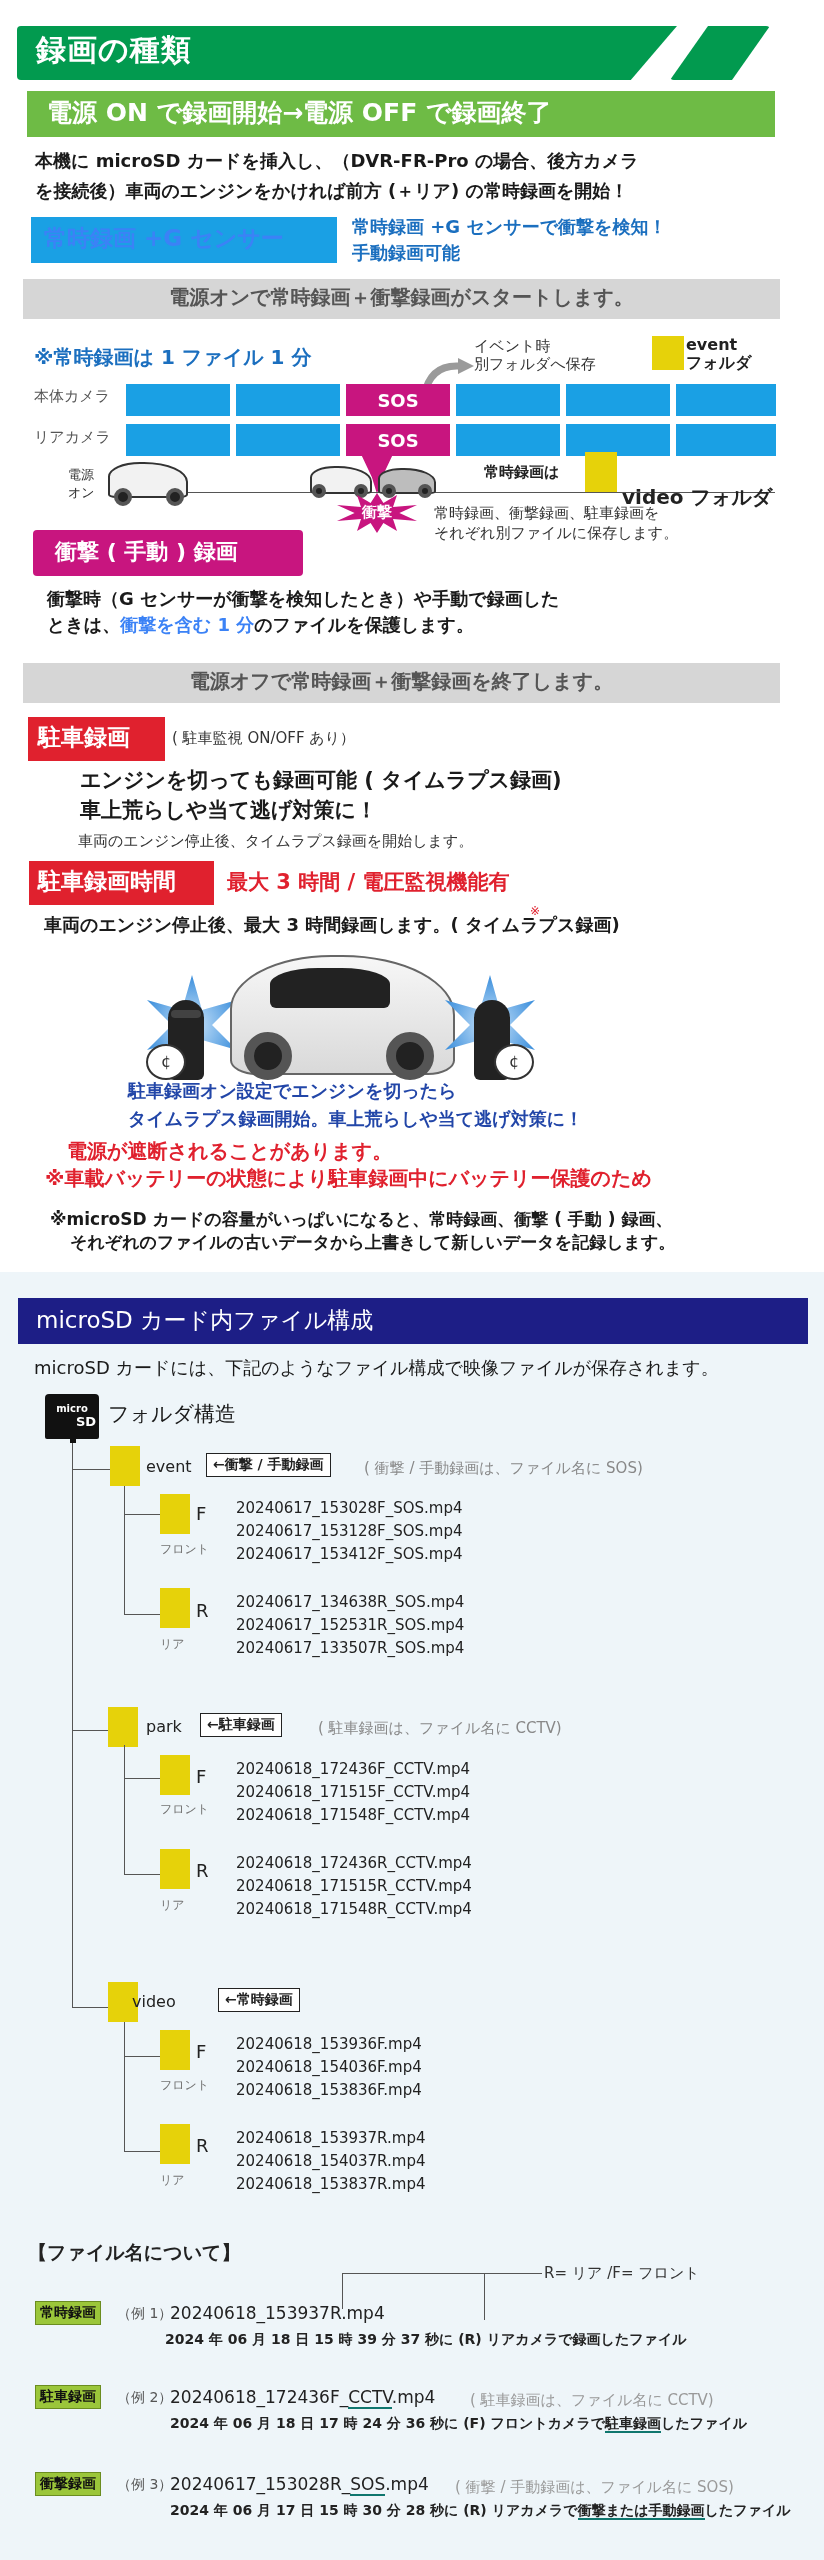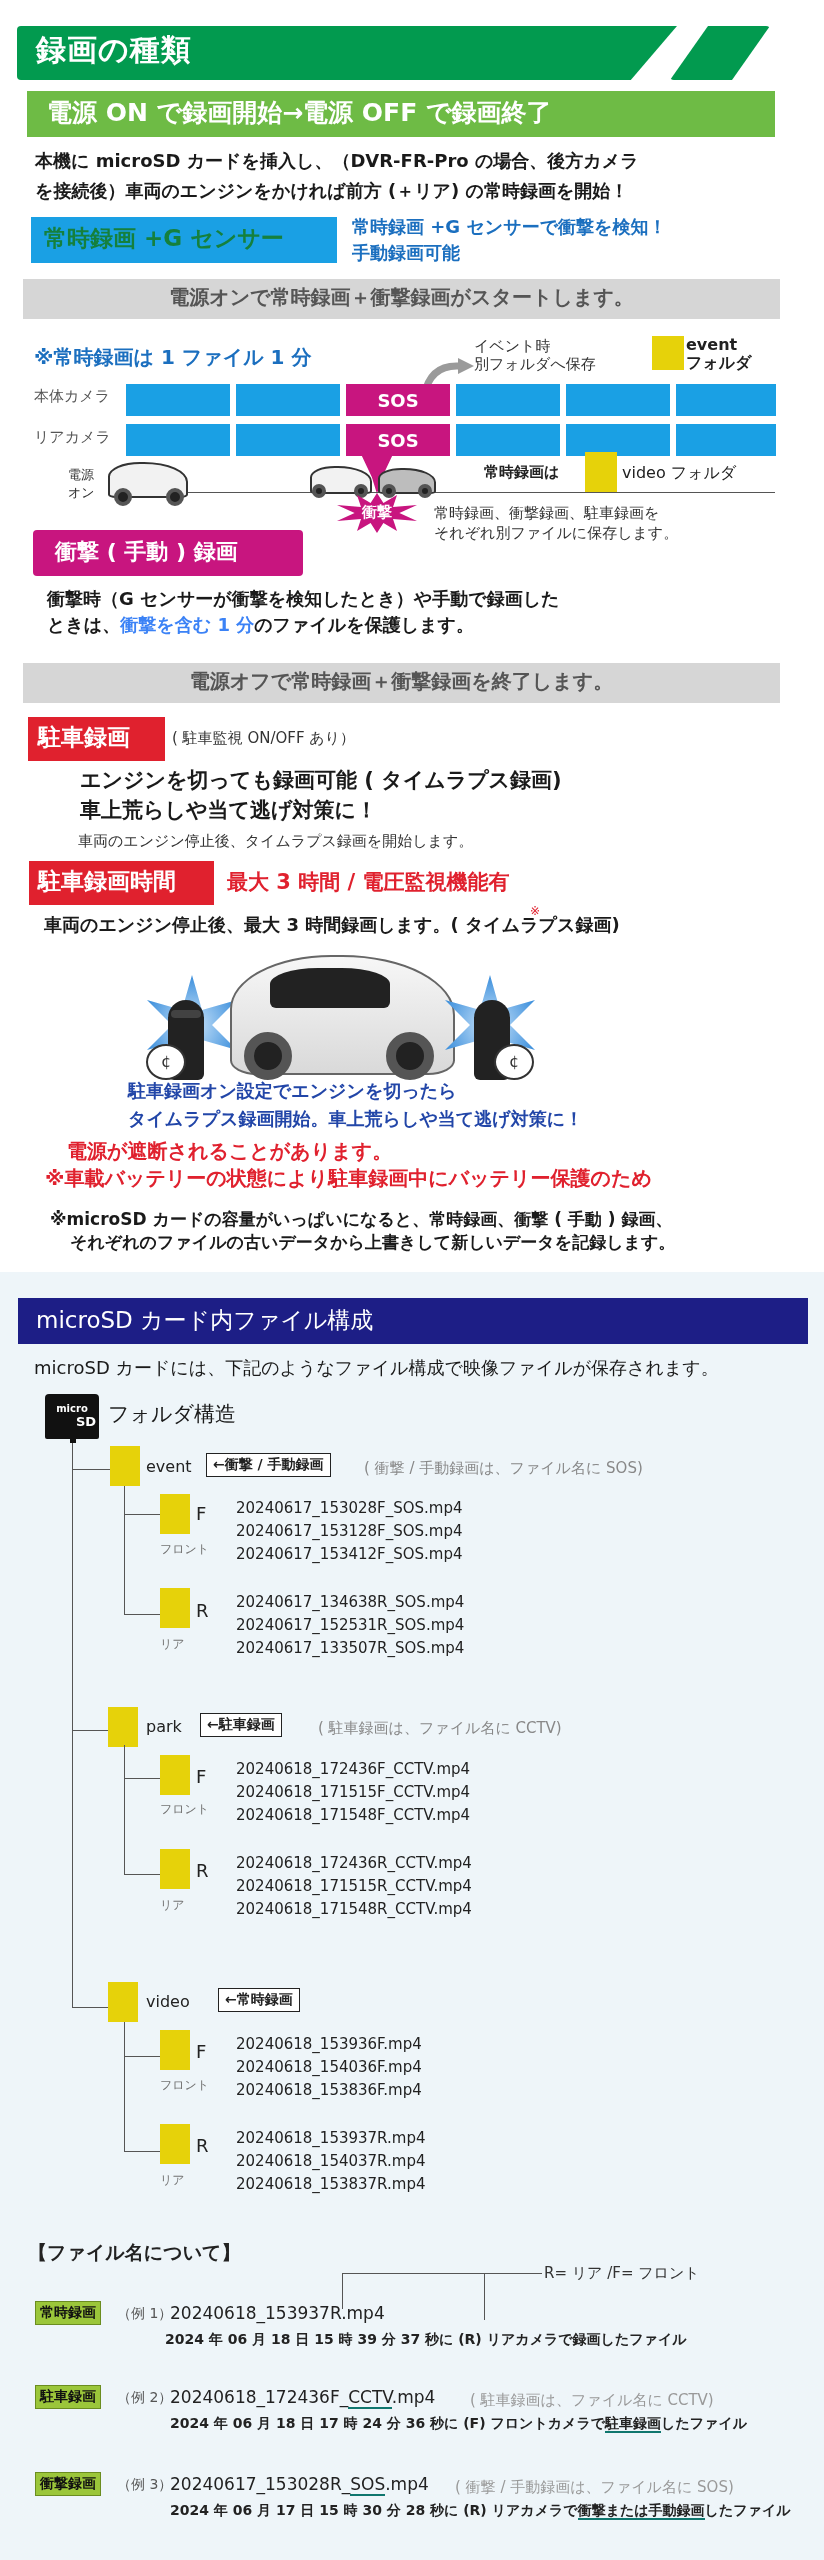"常時録画 +G センサー" .blue-tag-text { color: #15803d -> #3b82f6 }
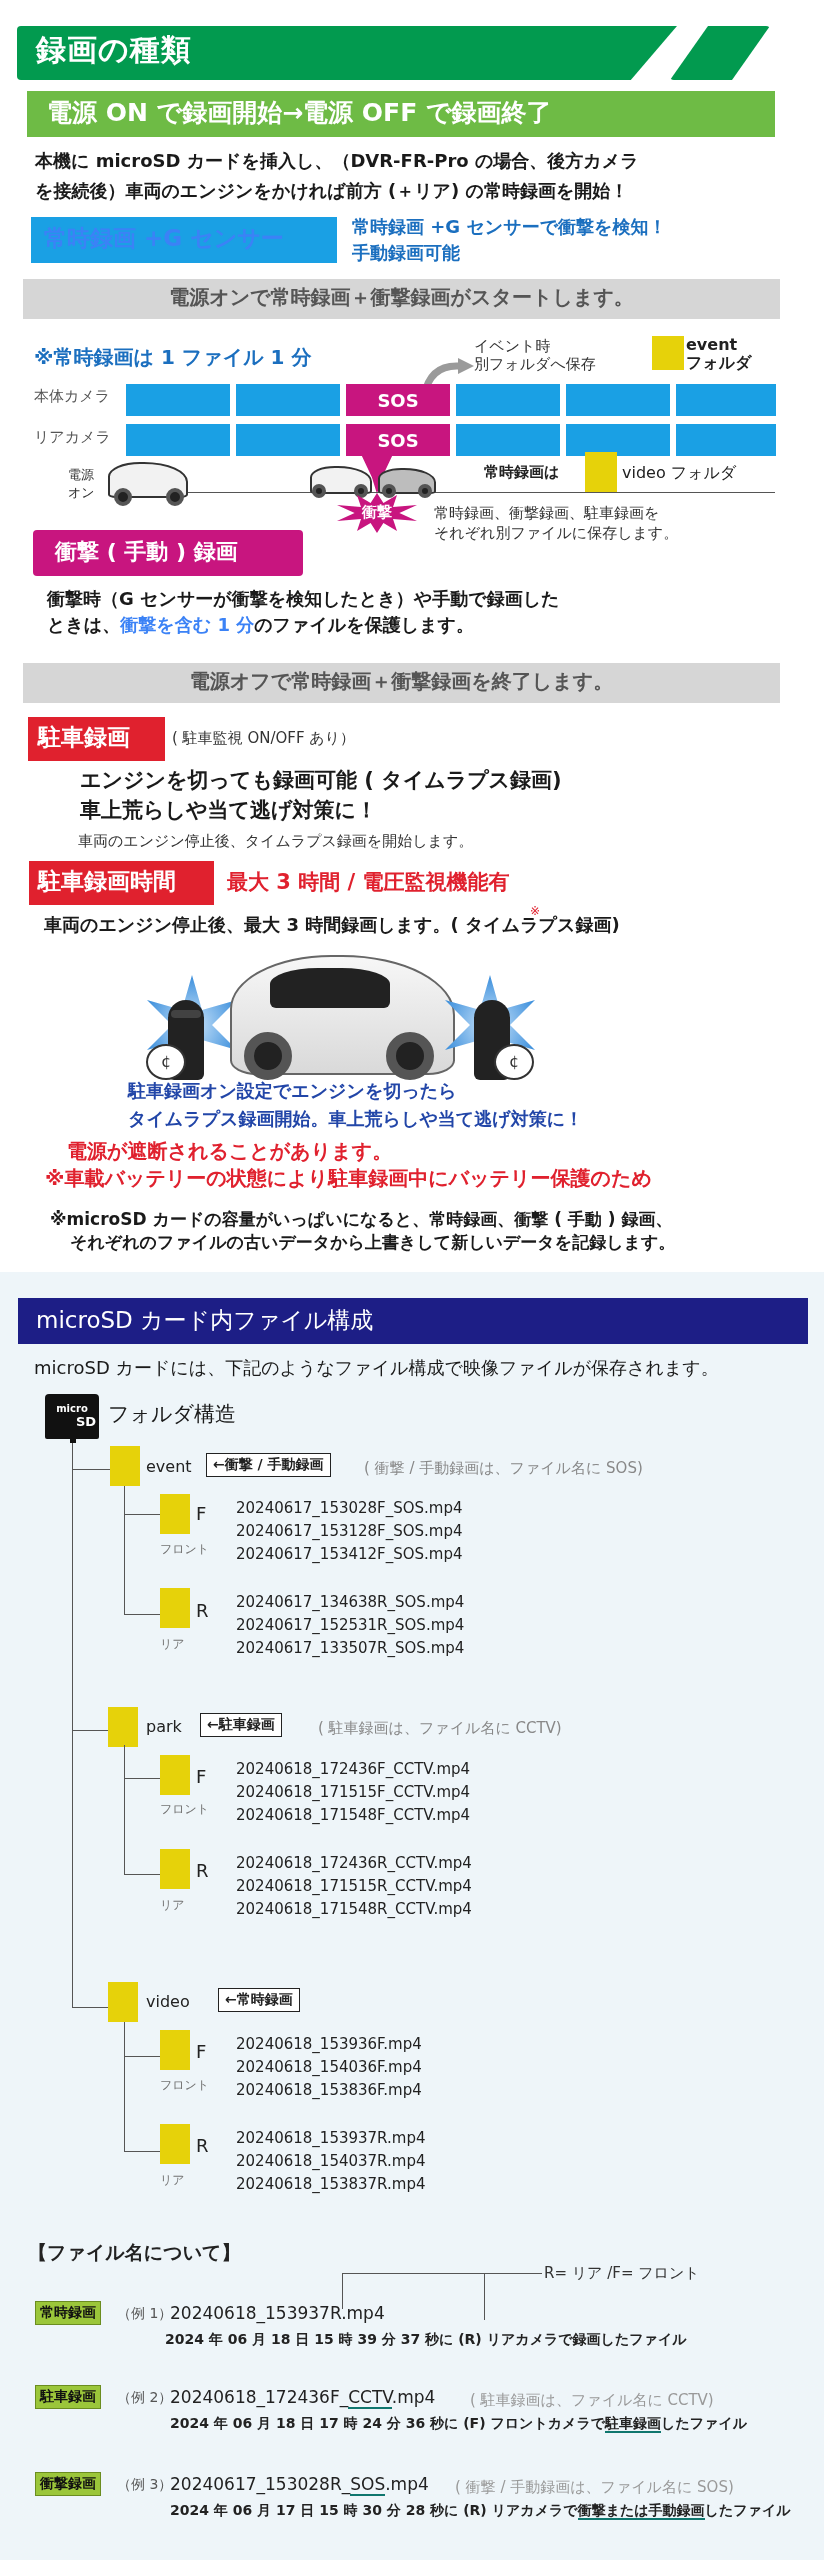"video フォルダ" .video-folder-text { font-size: 16px -> 20px; font-weight: normal -> bold; top: 463px -> 484px }
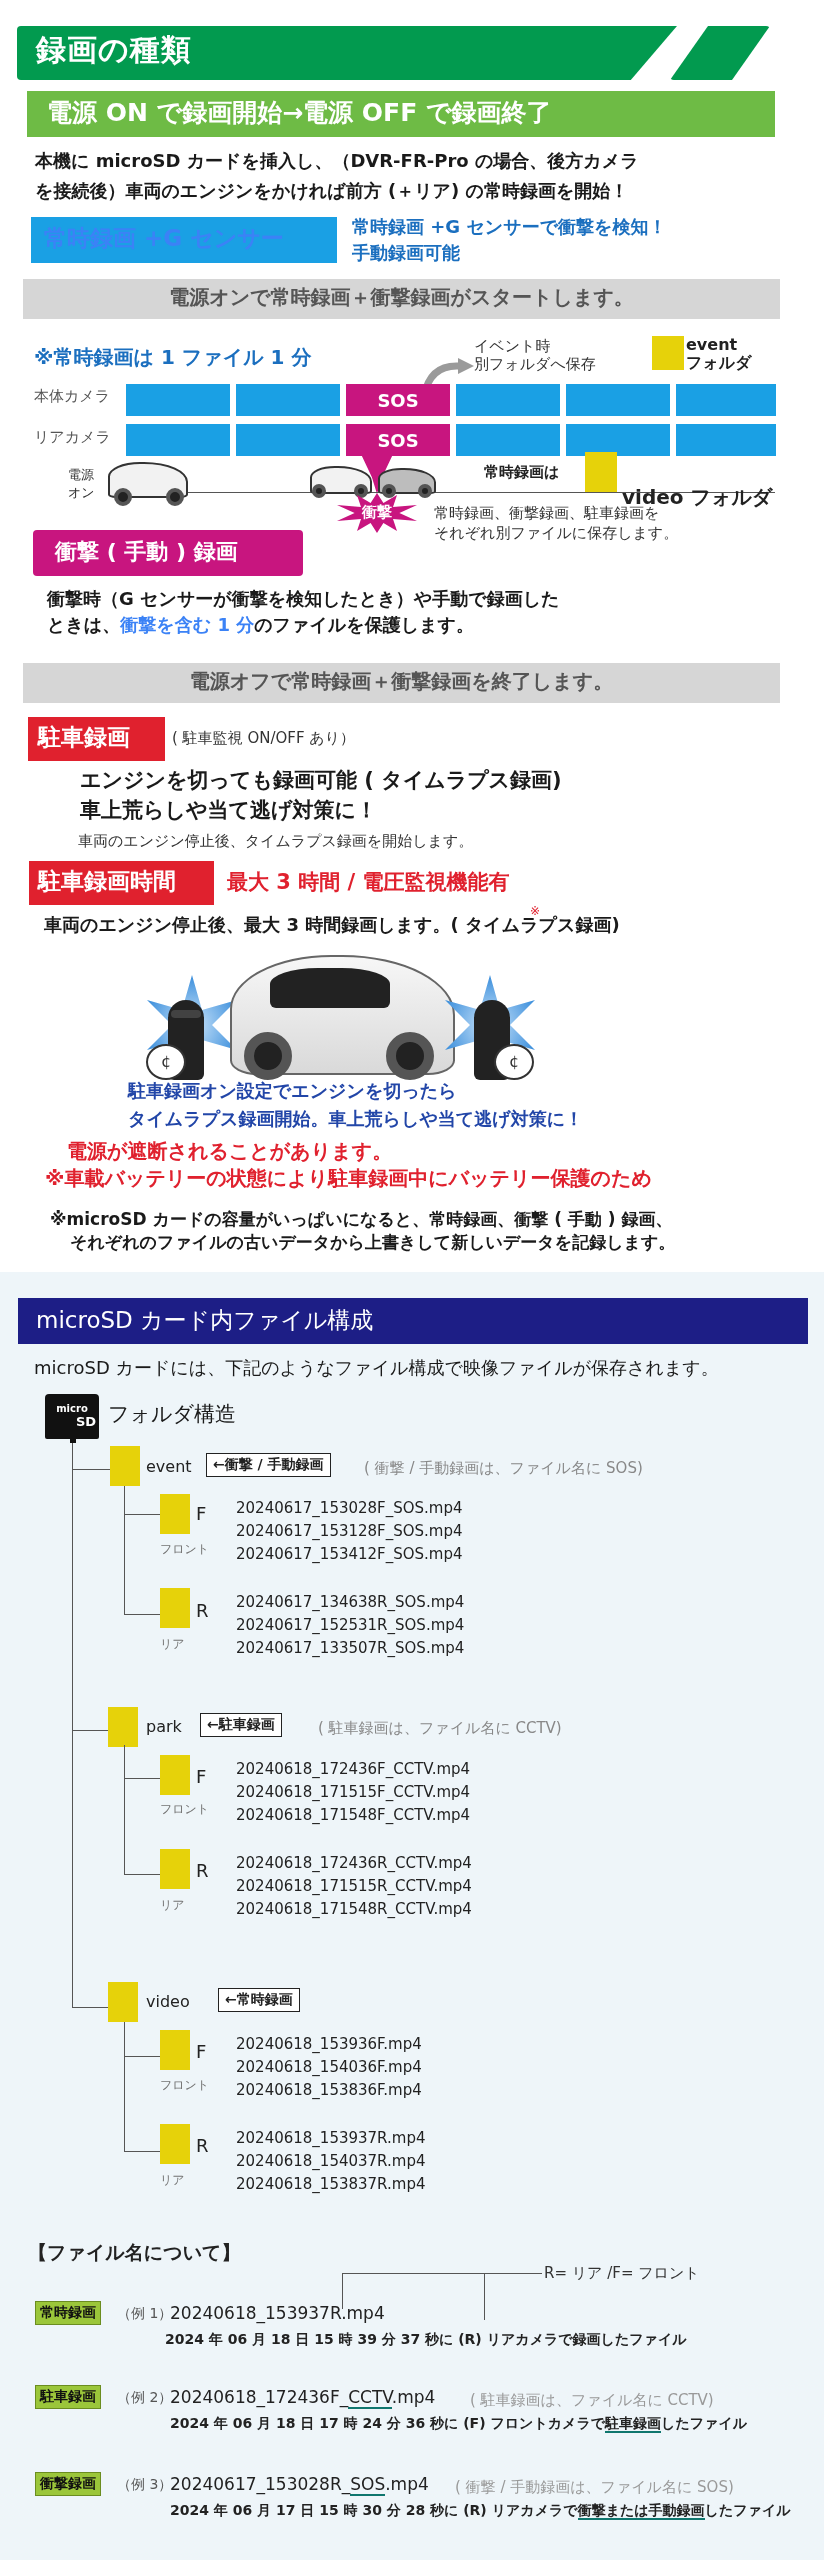"video" div.abs { left: 146px -> 132px }
